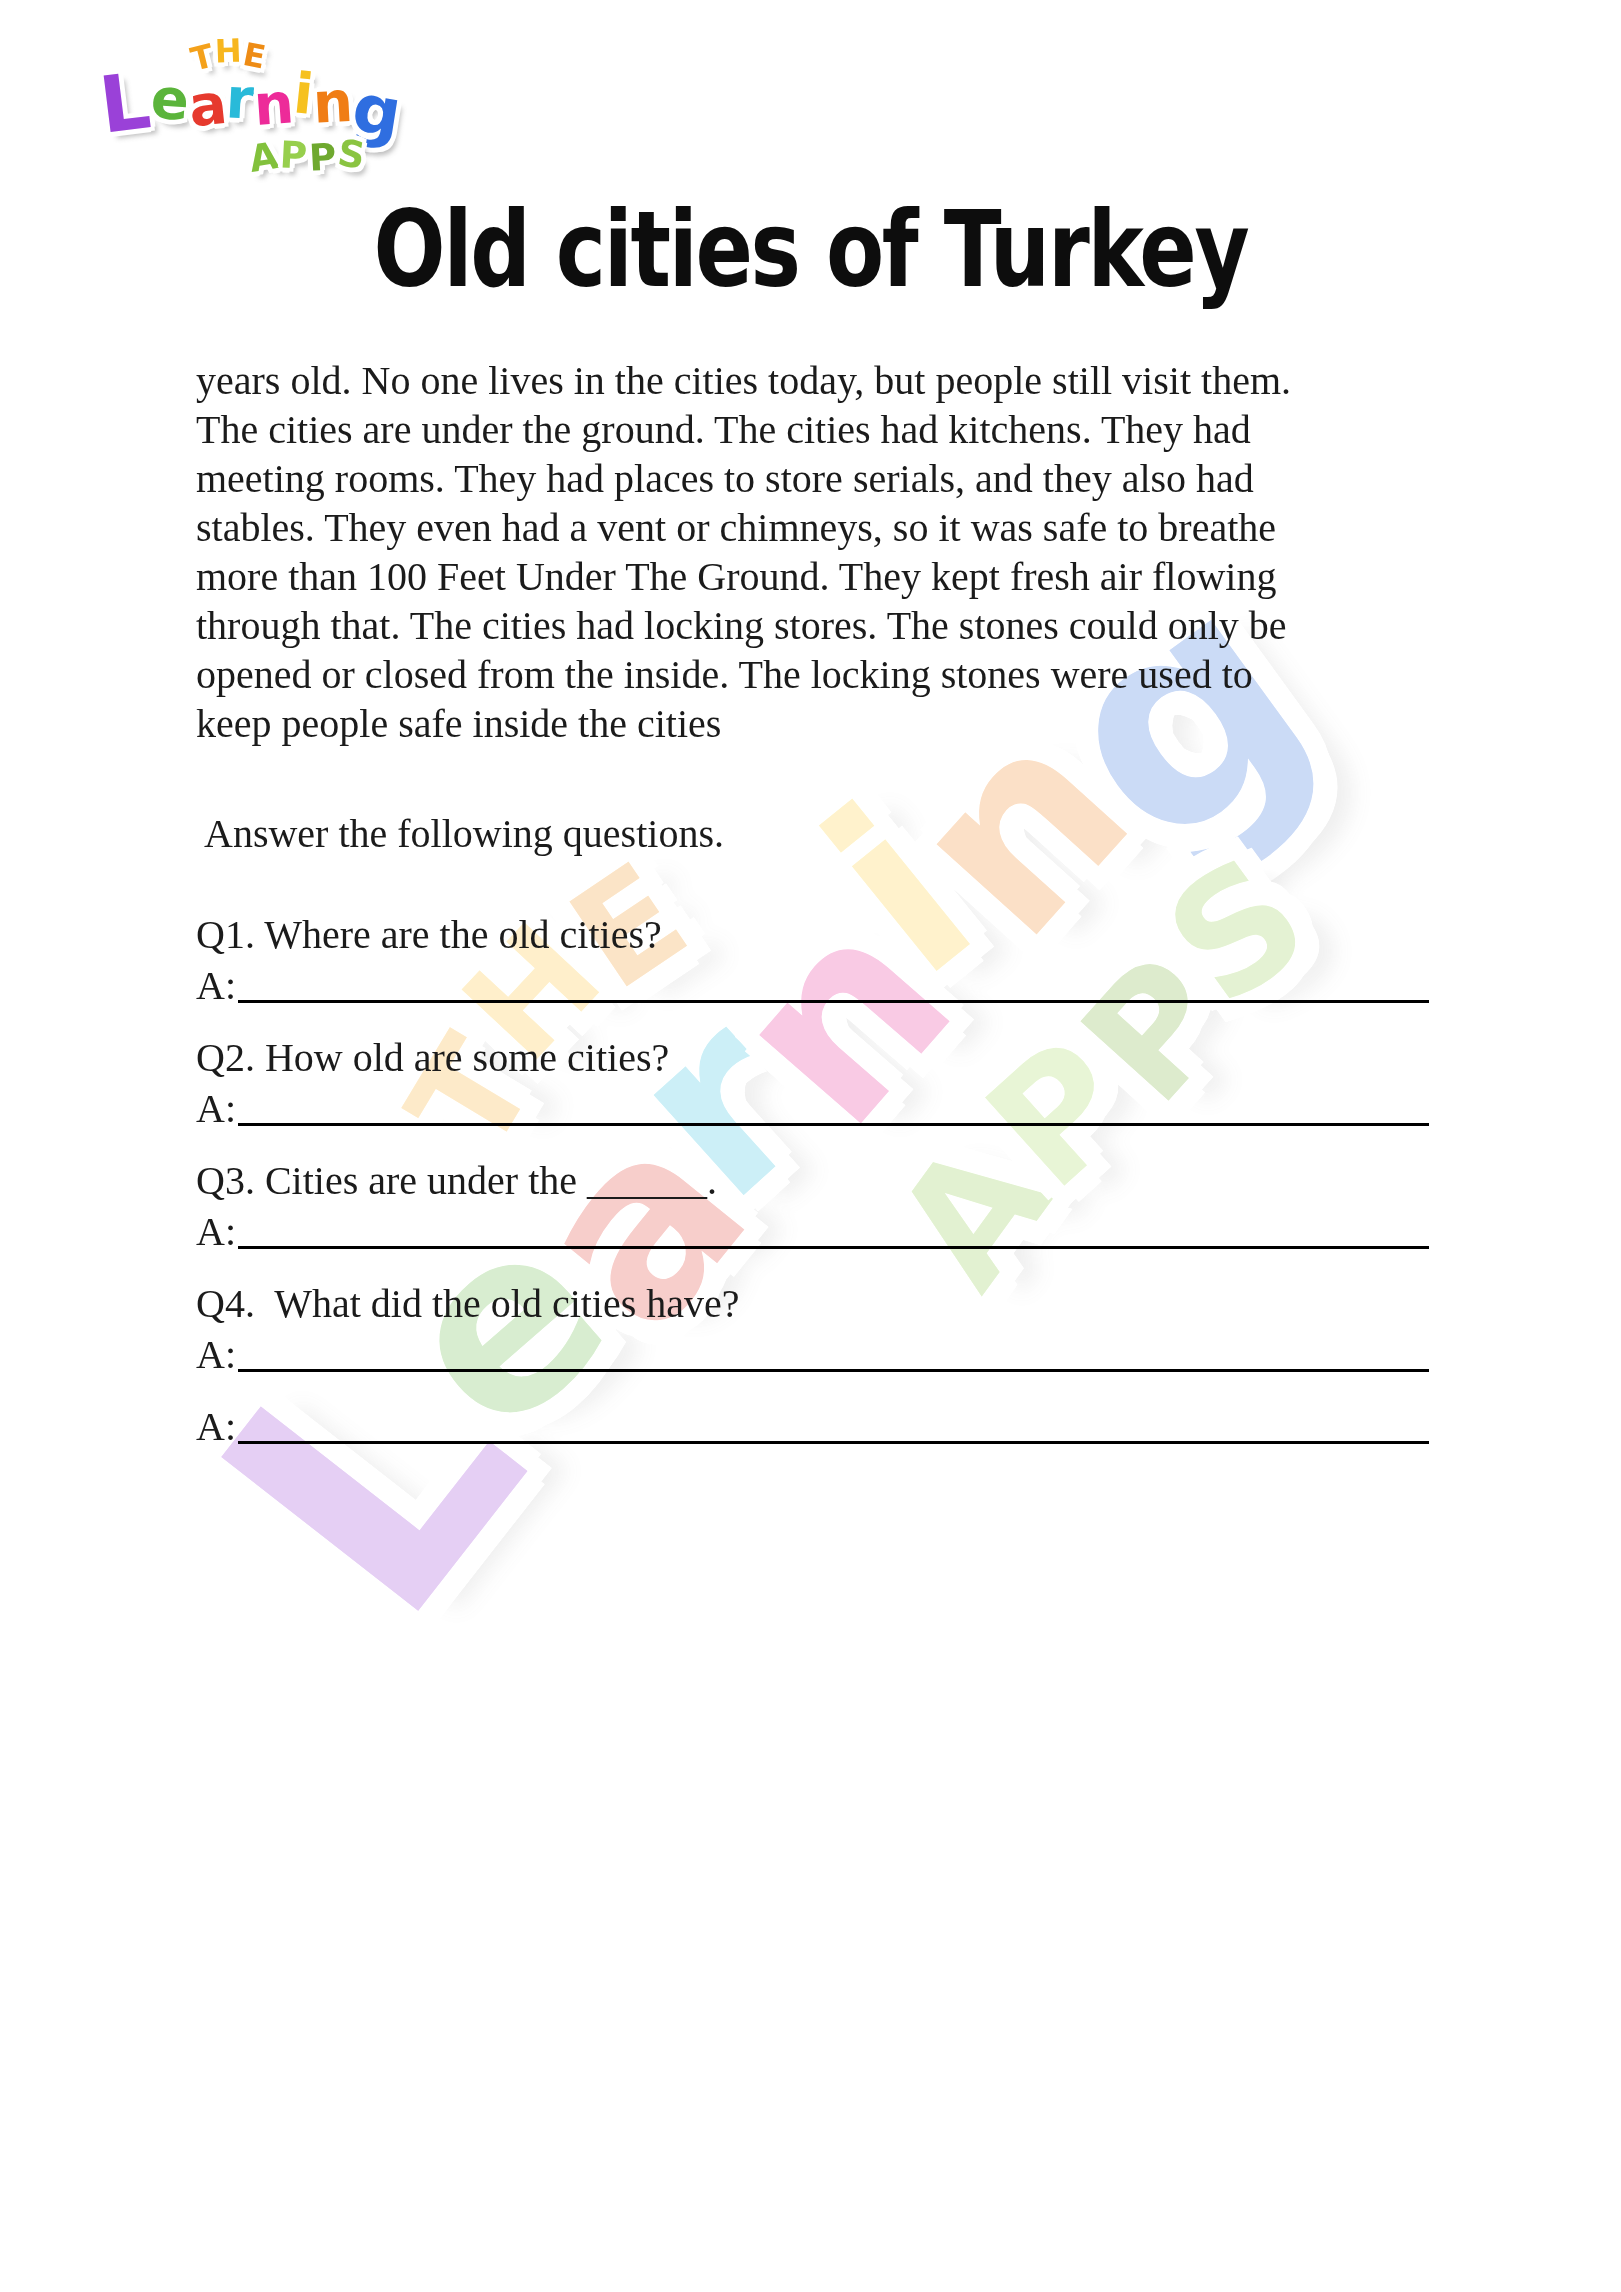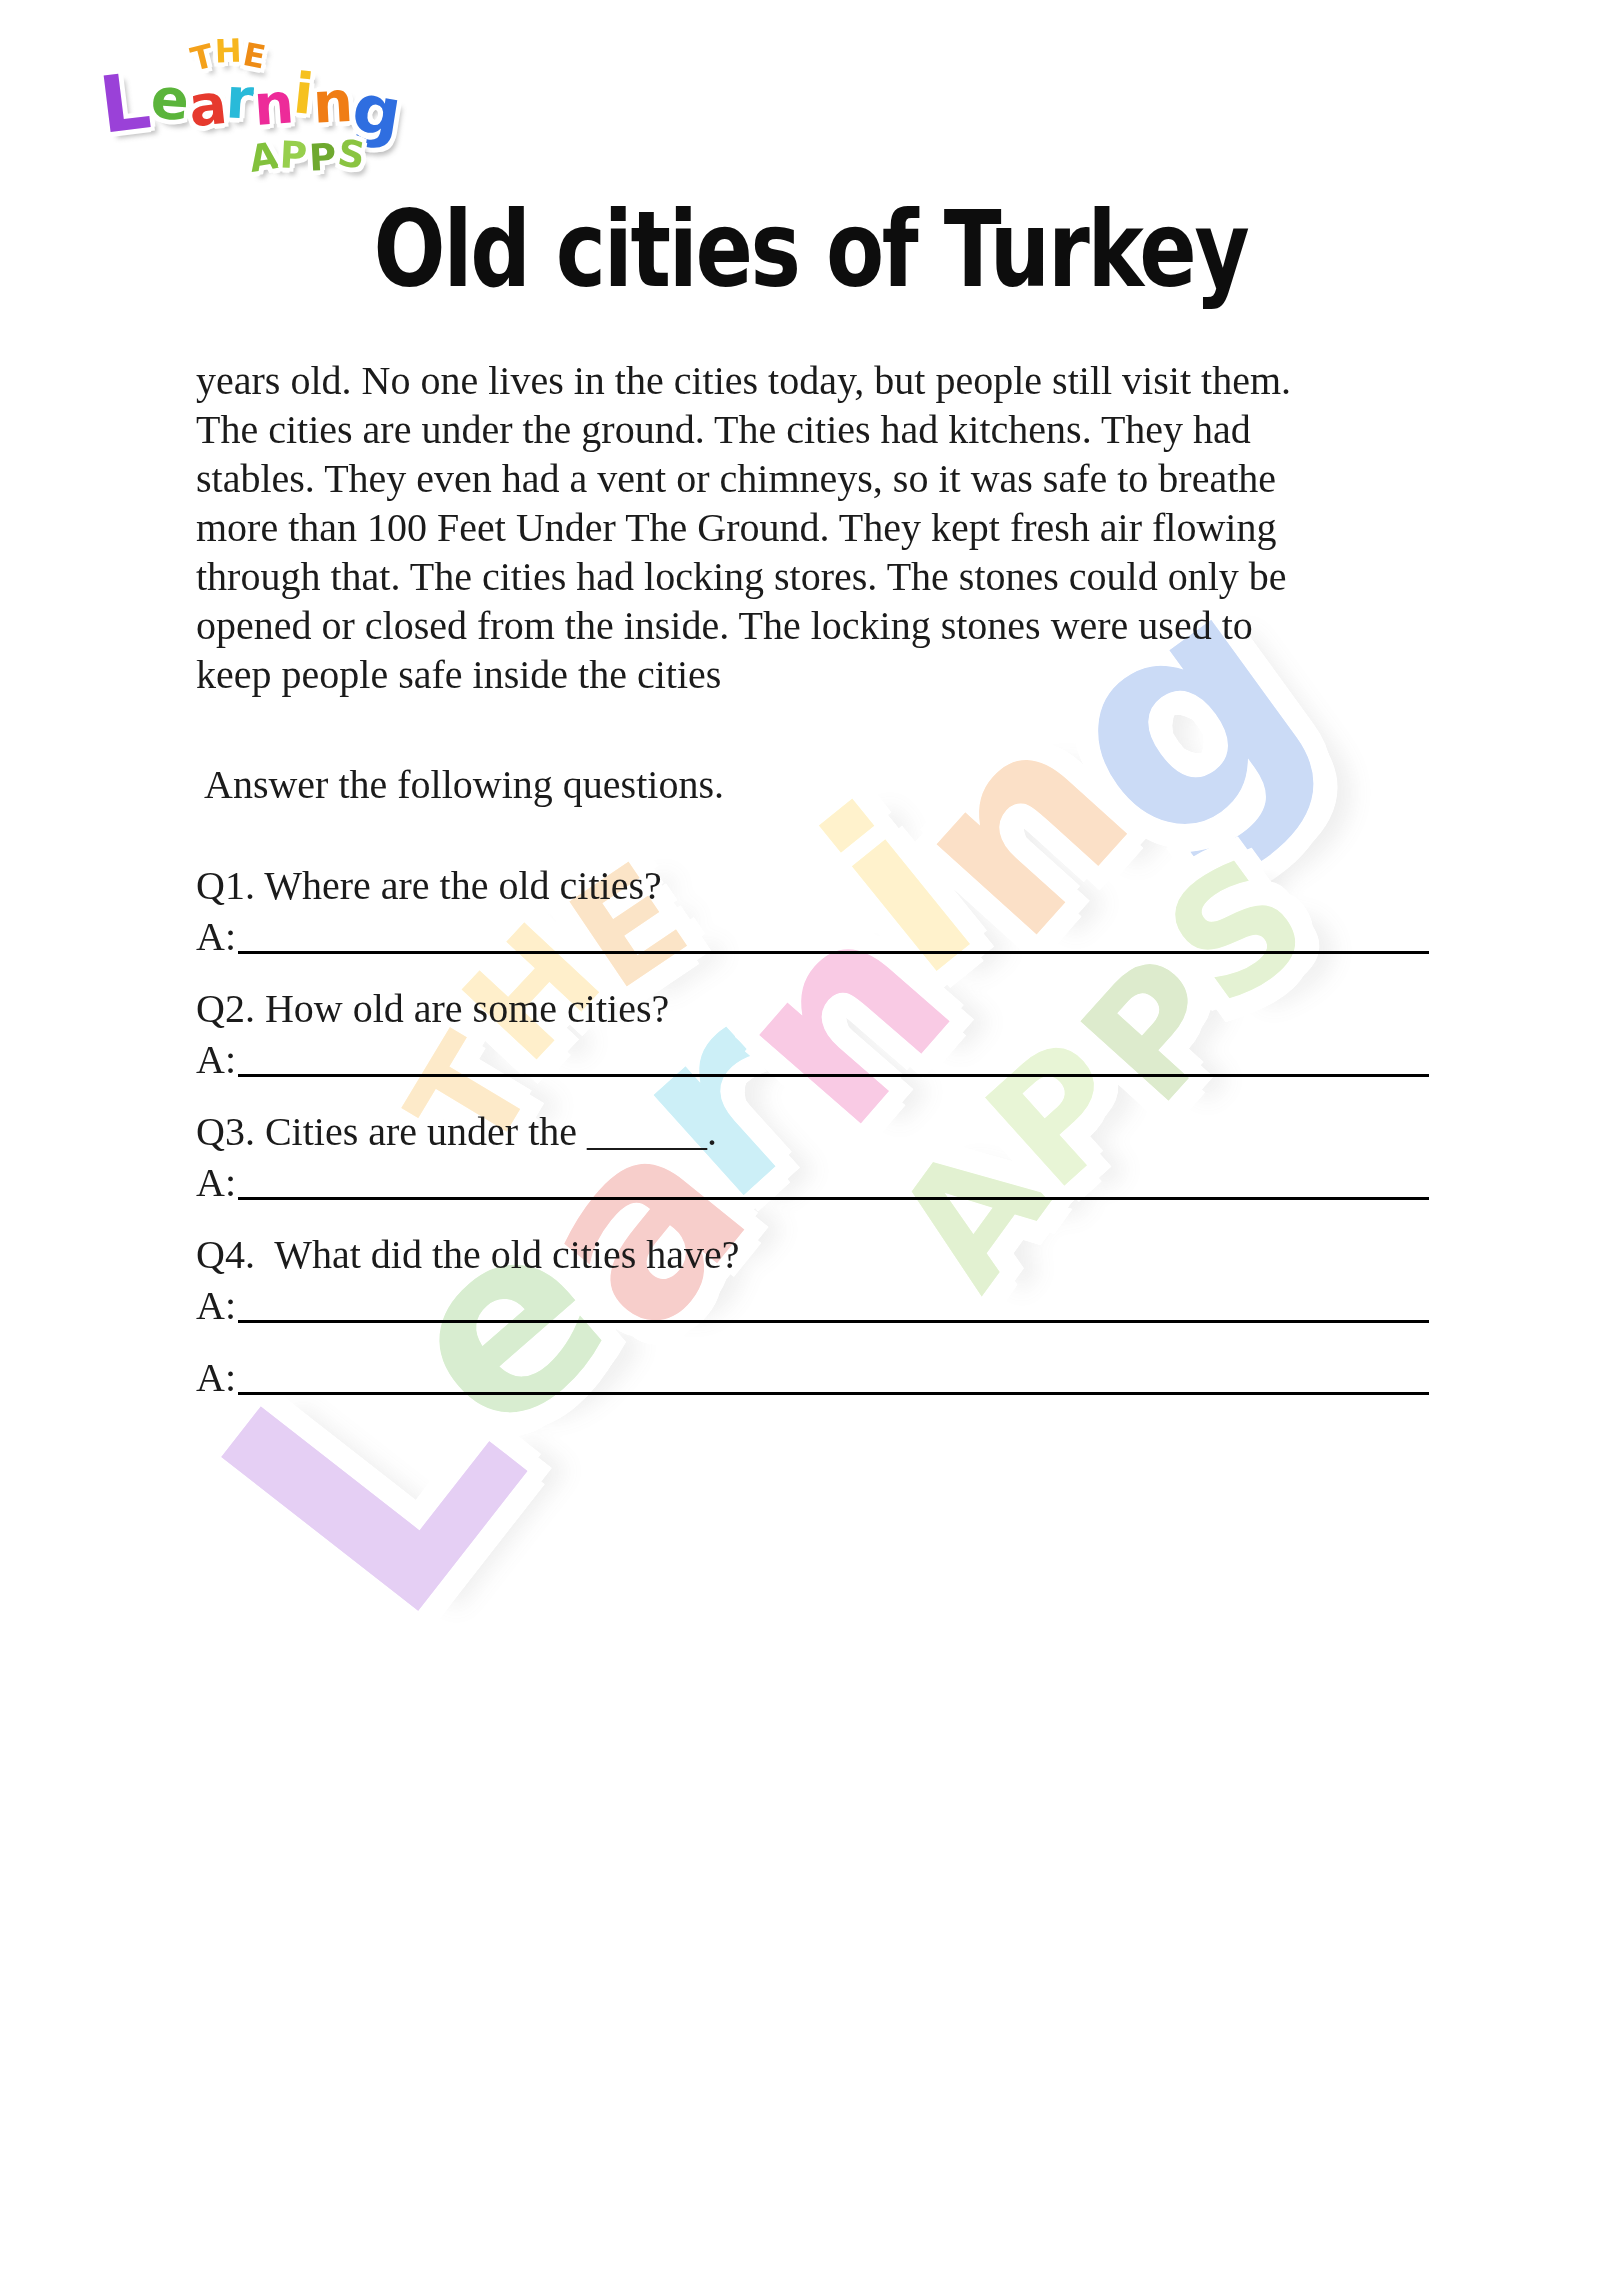"meeting rooms. They had places" div.pline { html: none -> <div>meeting rooms. They had places to store serials, and they also had</div> }
